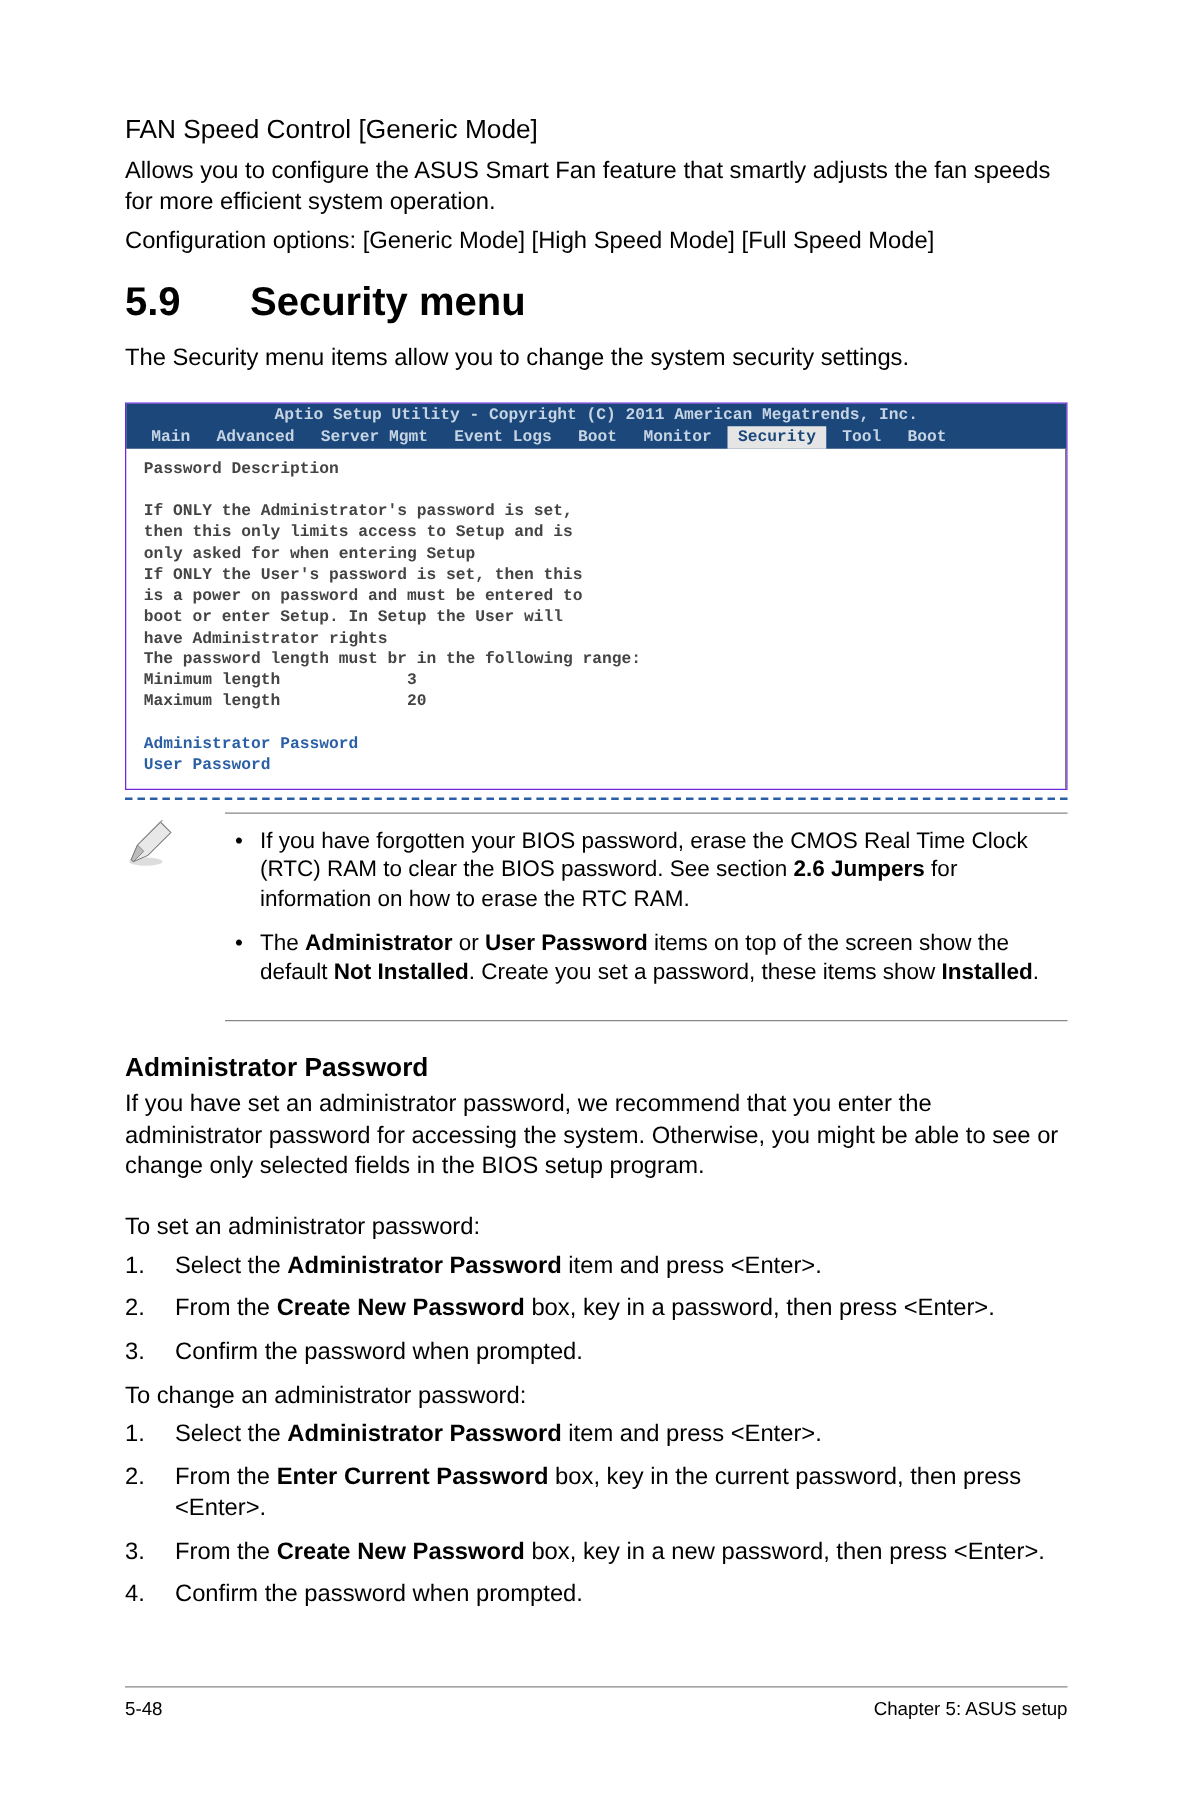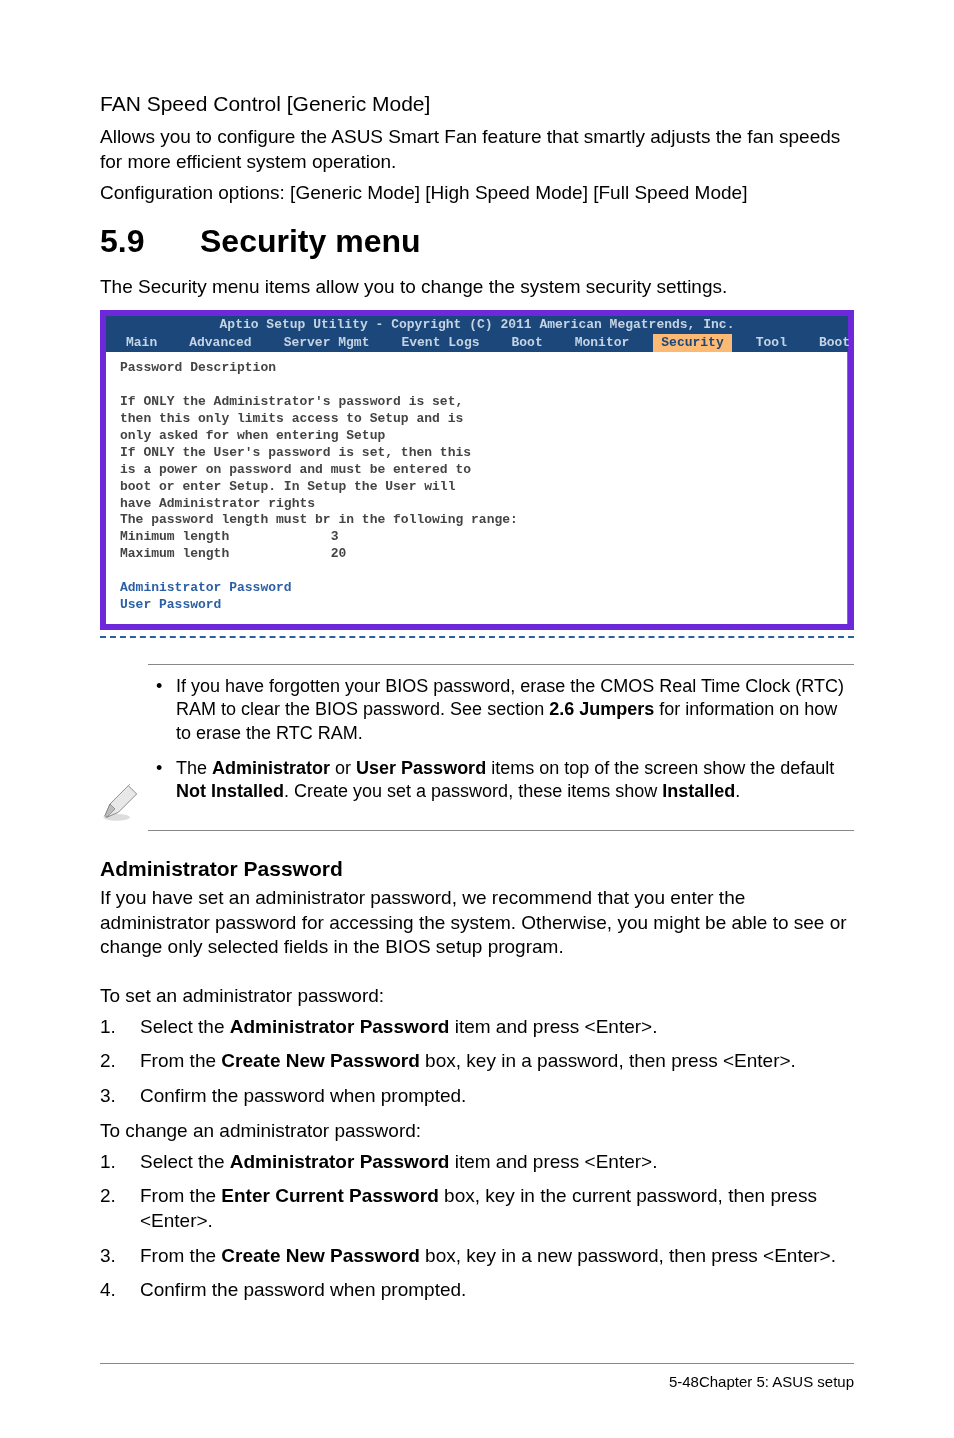"Aptio Setup Utility - Copyright" .bios { border: 6px solid #6d28d9 -> 1px solid #6d28d9; margin-top: 10px -> 22px }
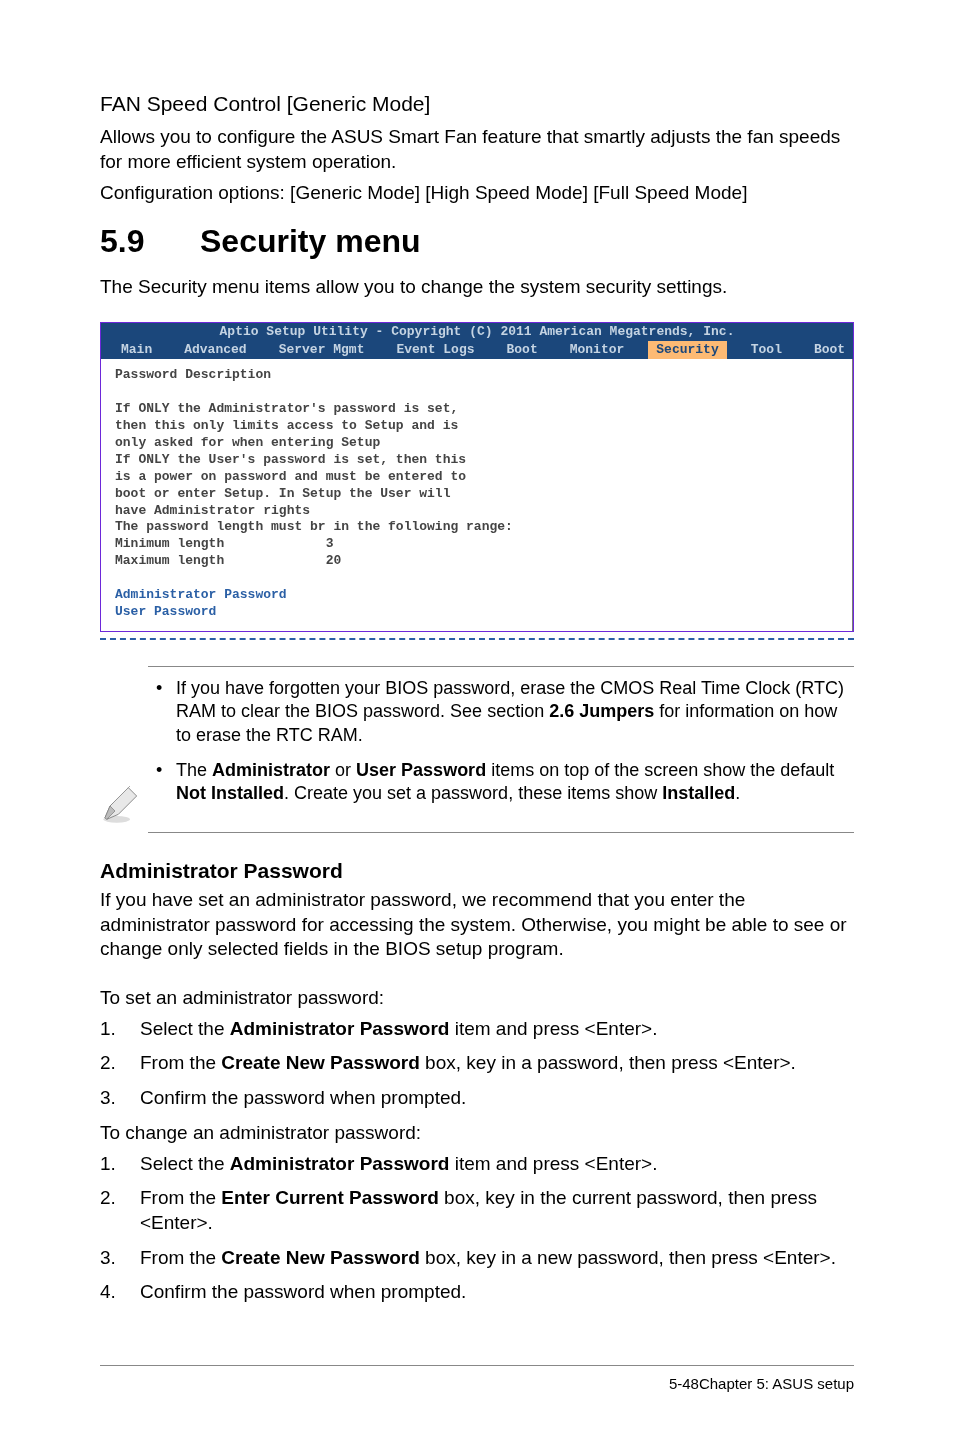"Main" .bios-tabs { gap: 16px -> 5px }
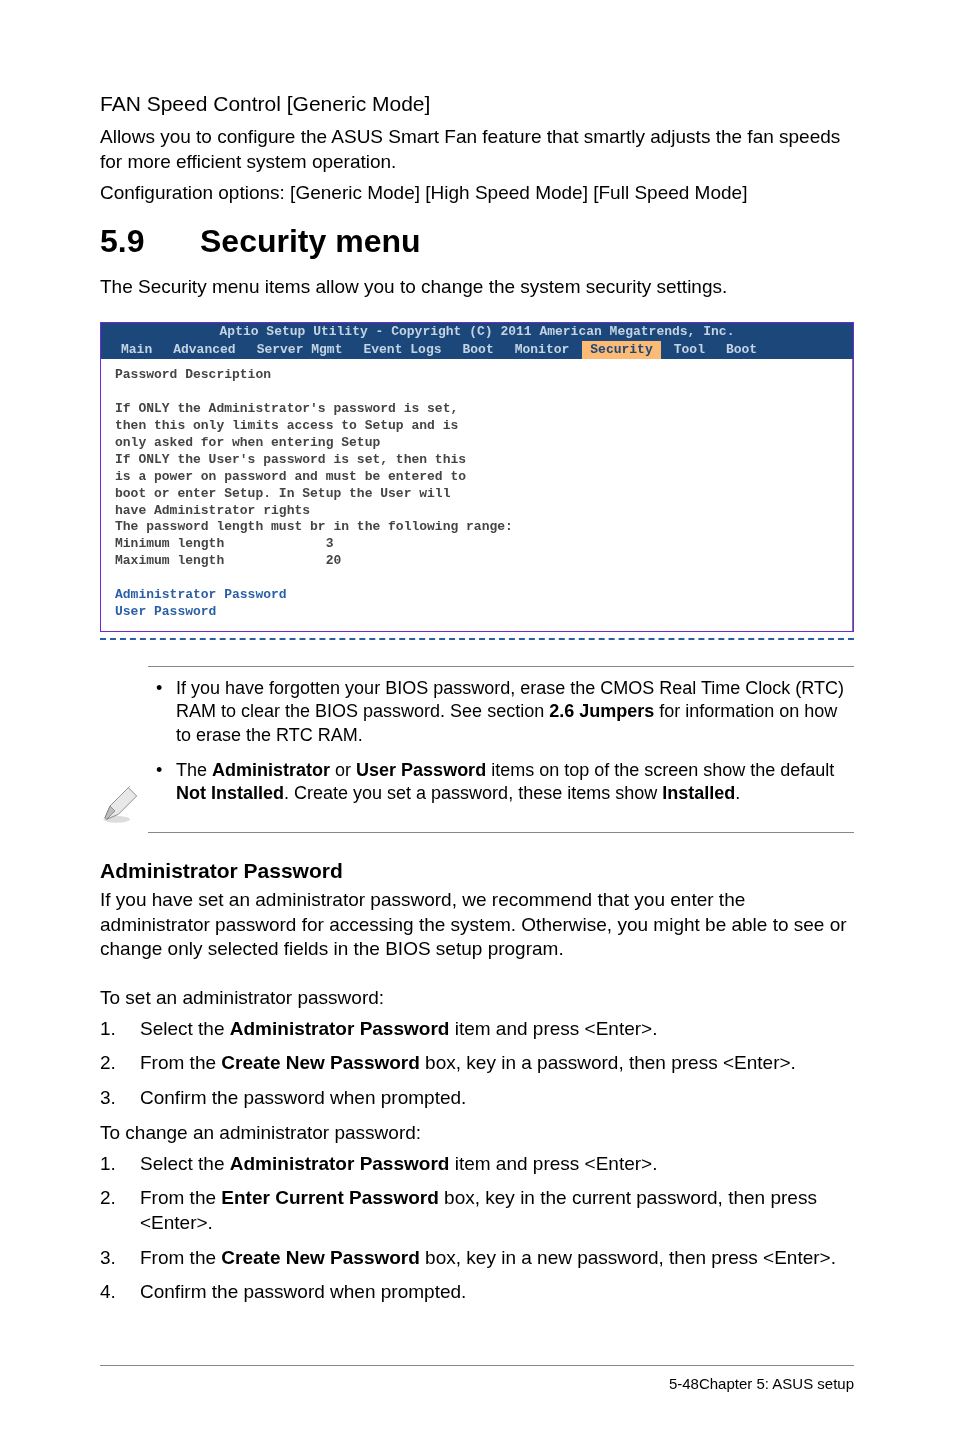"Security" .bios-tab.active { background: #fdba74 -> #e5e5e5 }
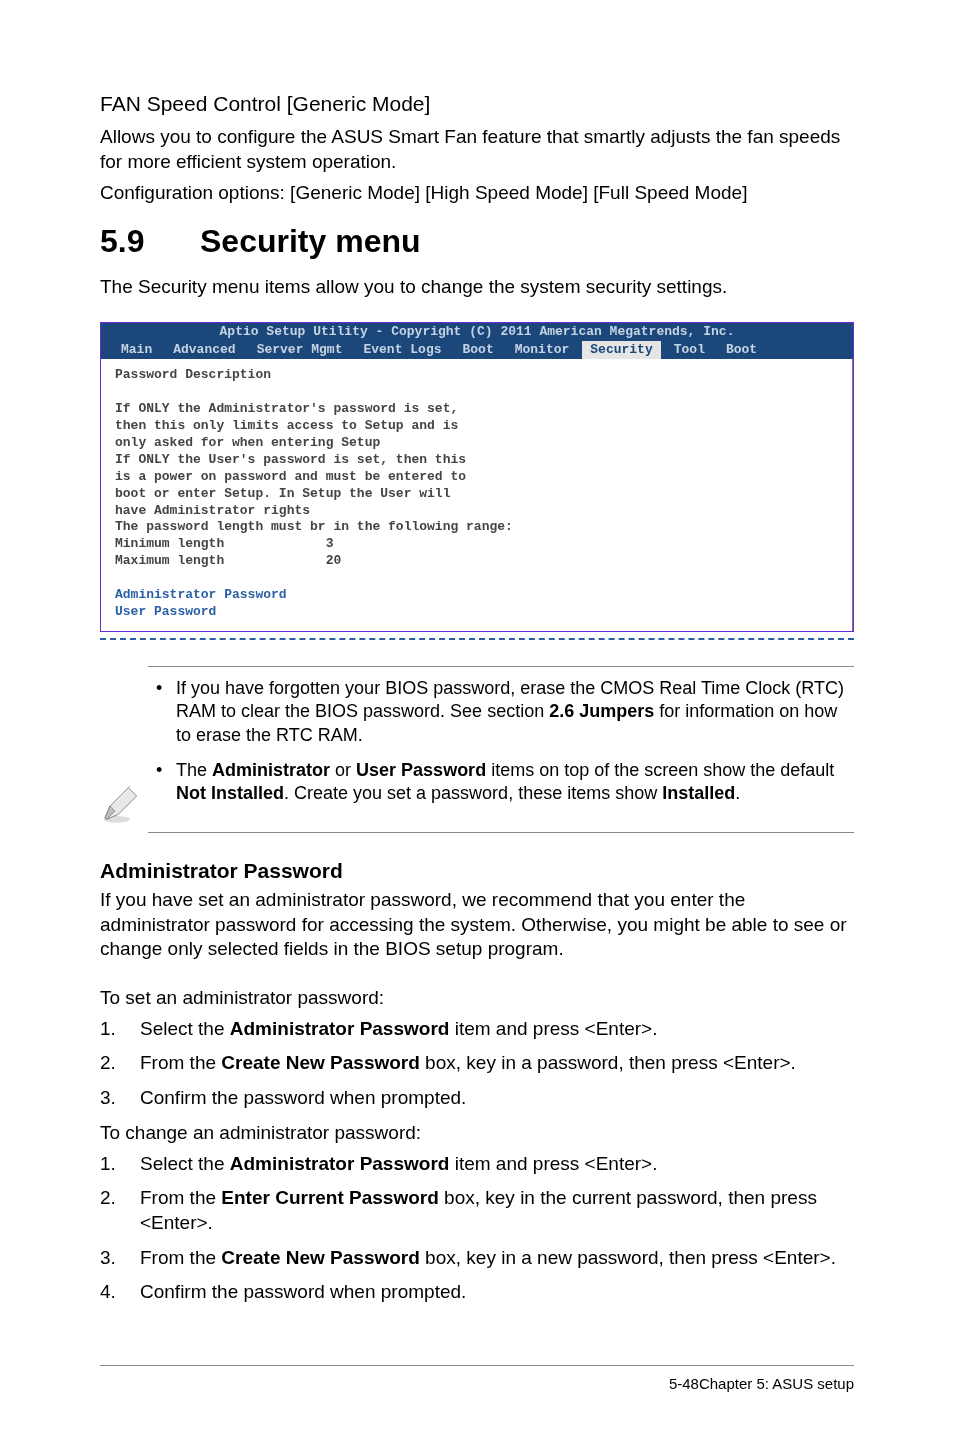"If you have forgotten your" .note-wrap { align-items: flex-end -> flex-start; gap: none -> 32px; margin: 26px 0 24px 0 -> 10px 0 24px 0 }
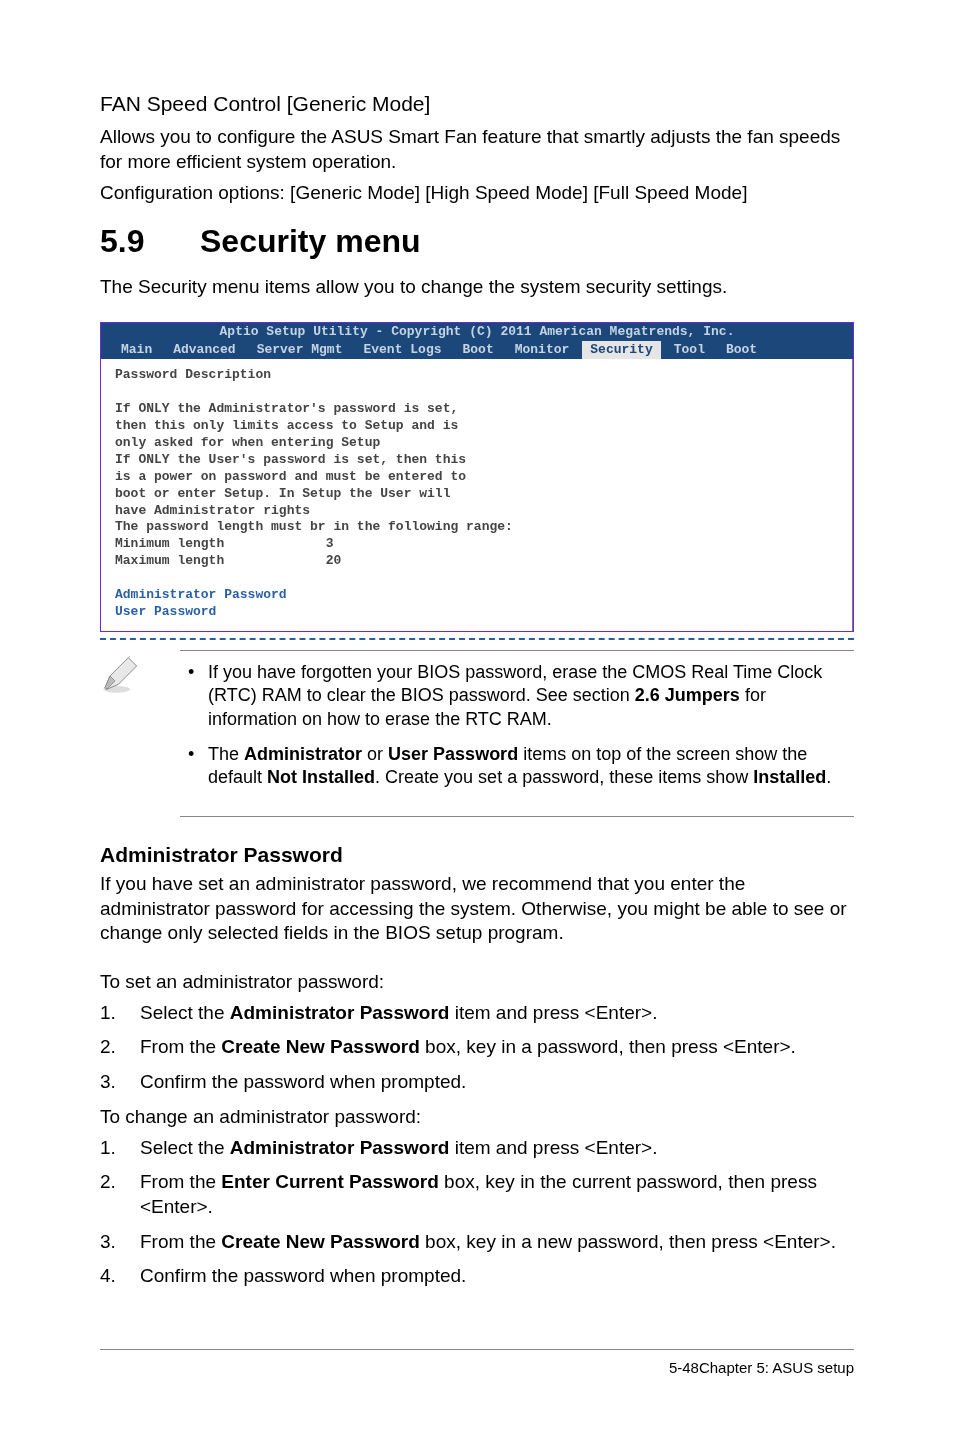"5-48" .footer { justify-content: flex-end -> space-between }
